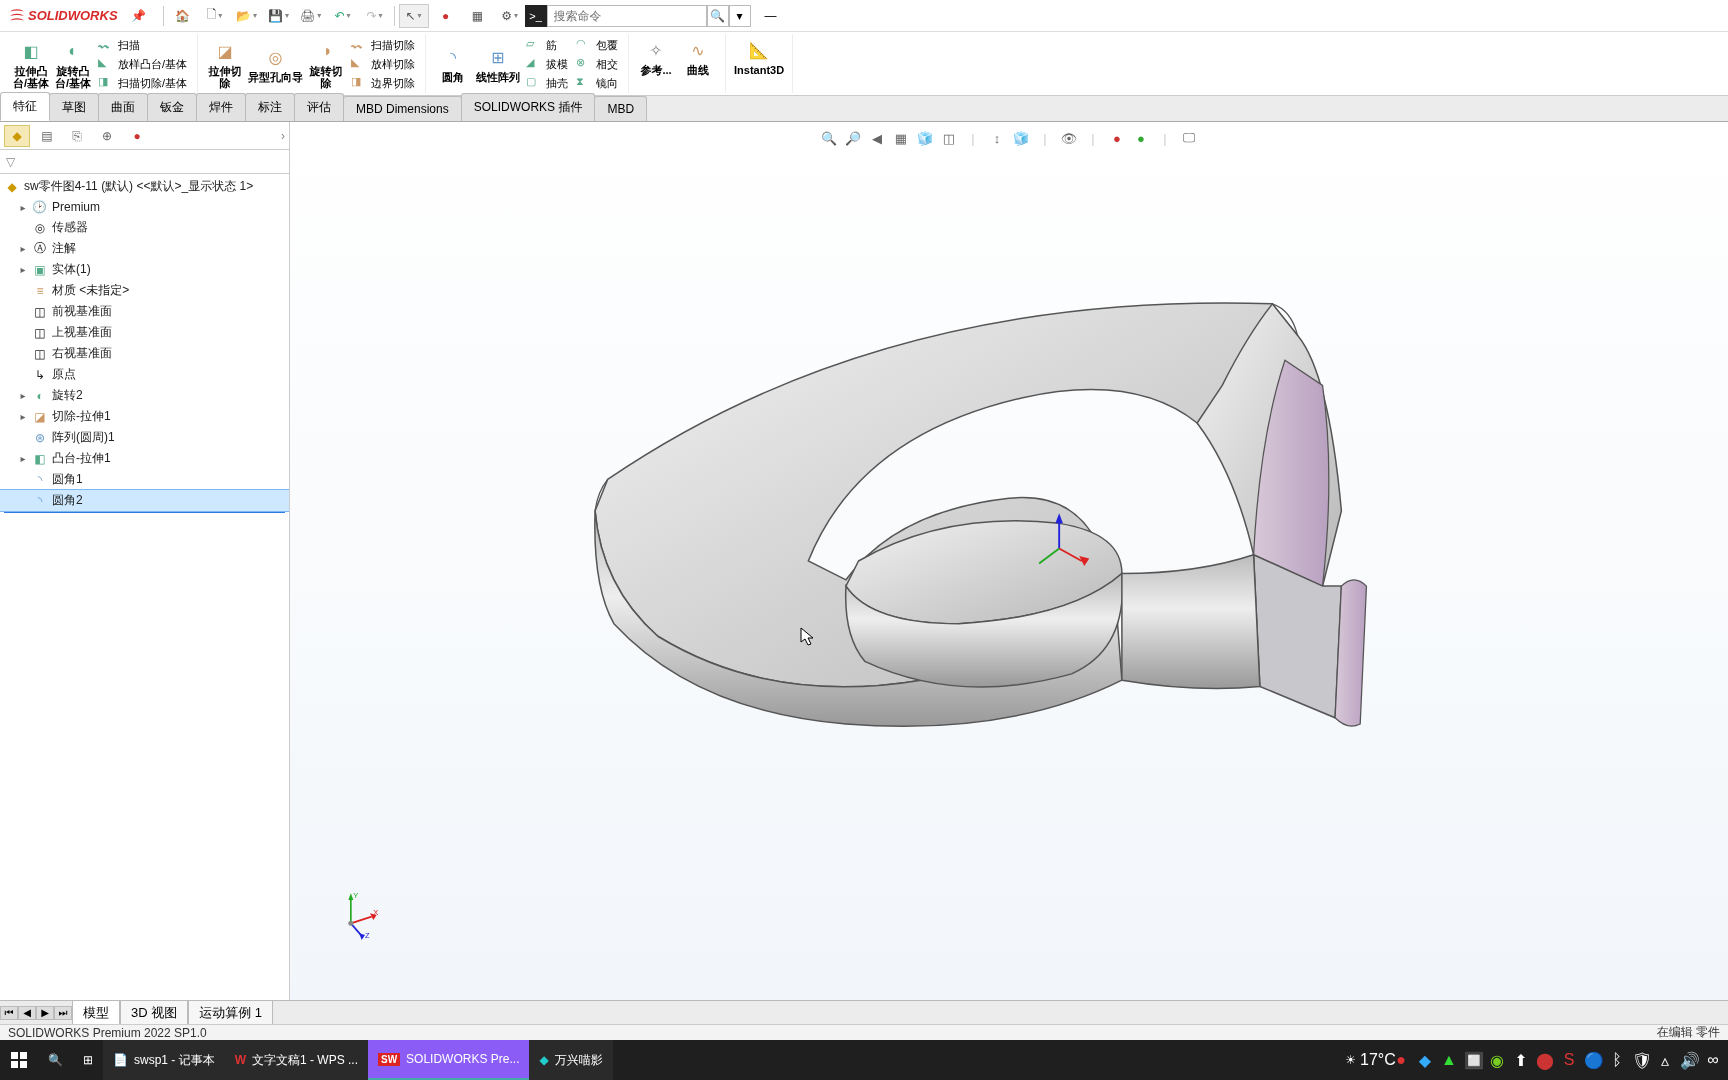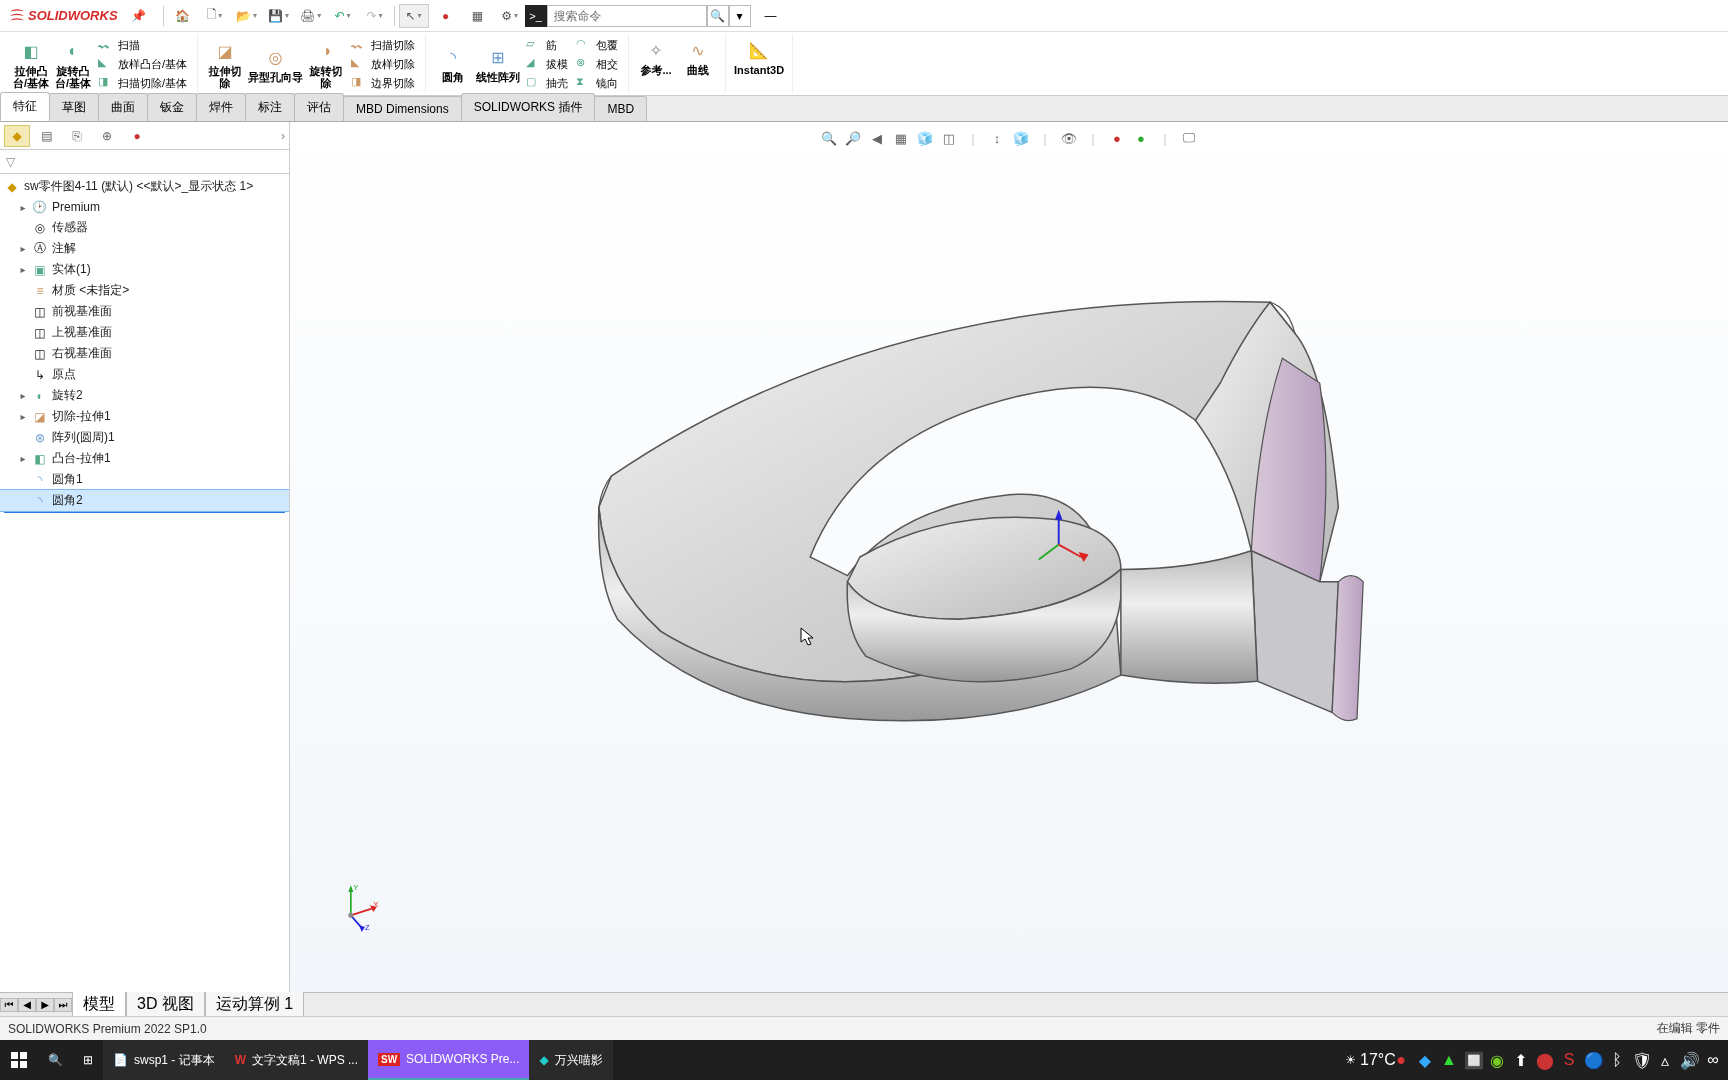"模型" .btab { font-size: 16px -> 13px }
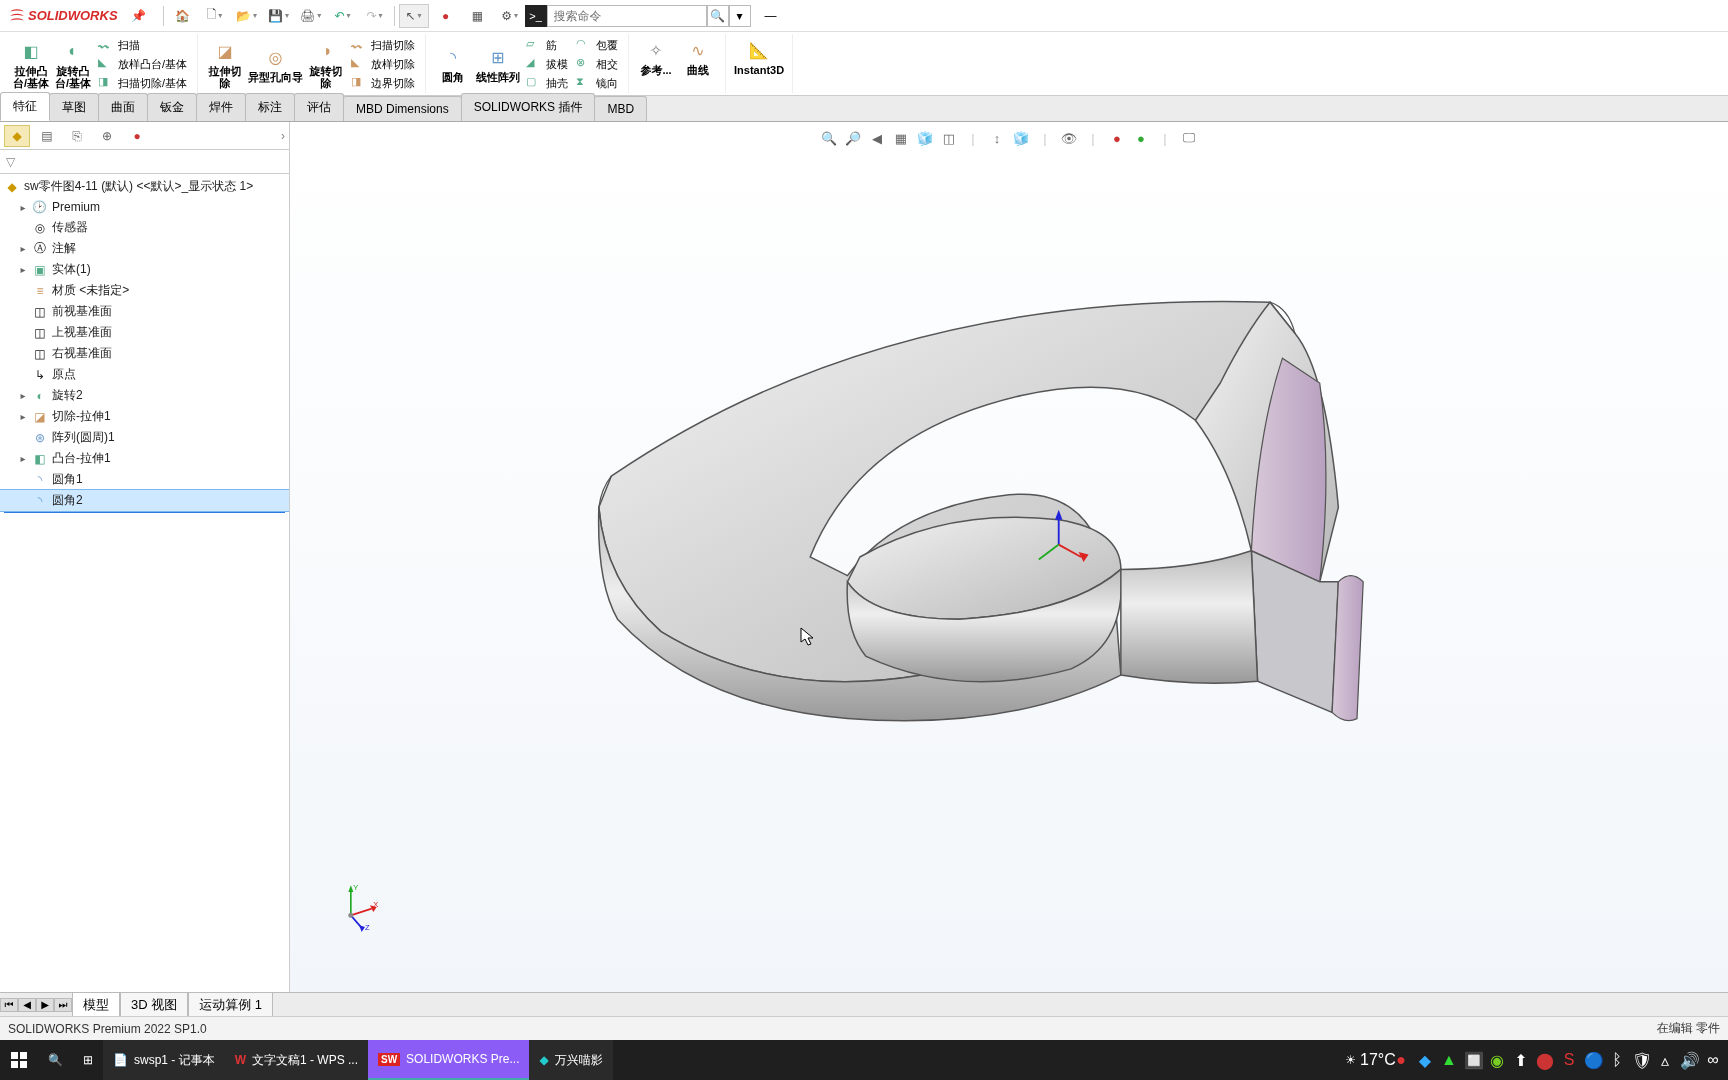"SOLIDWORKS Premium 2022 SP1.0" .statusbar { height: 24px -> 16px }
